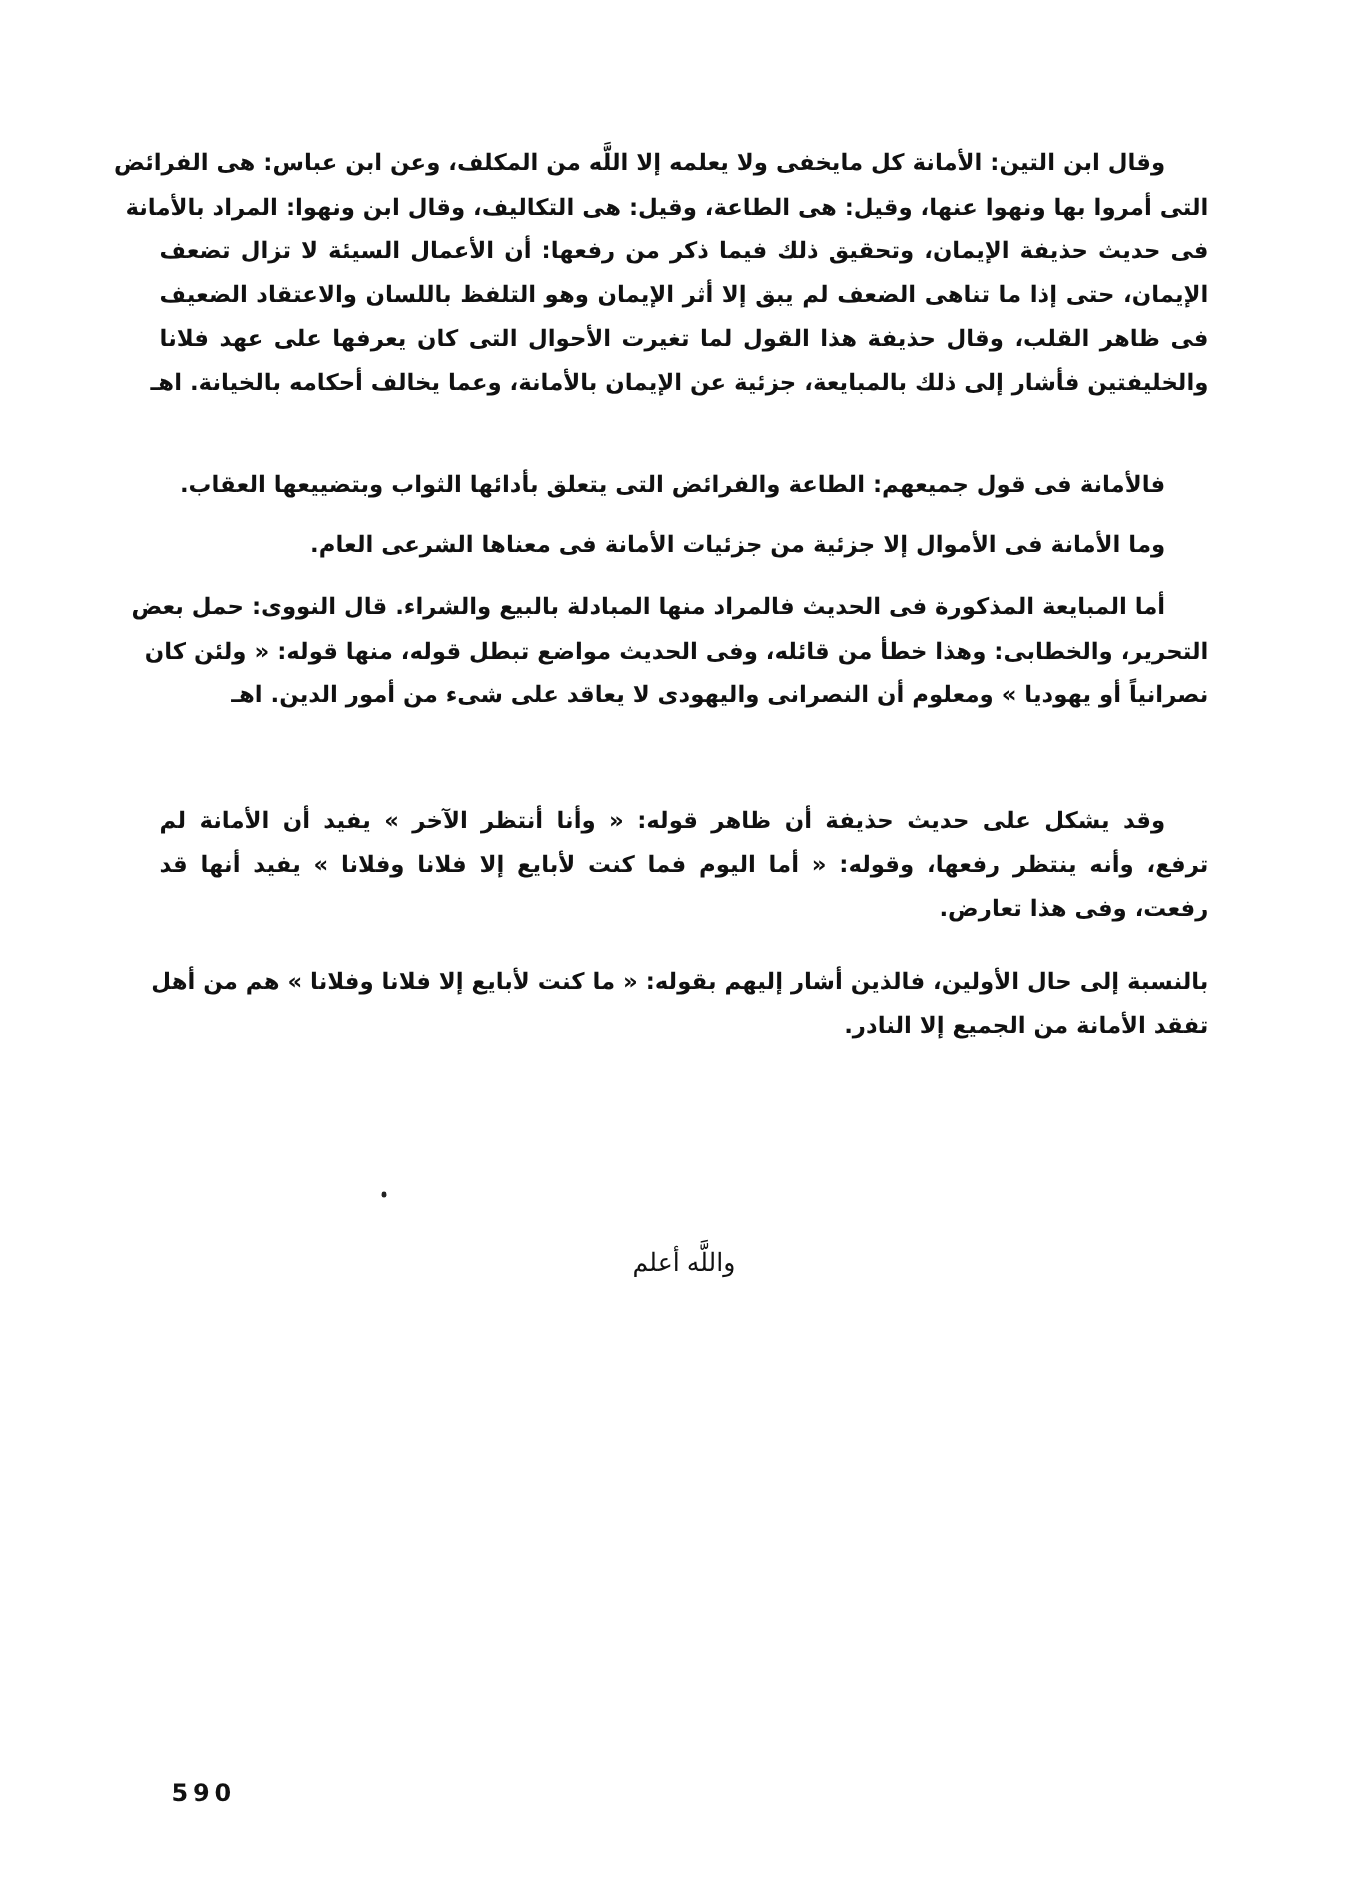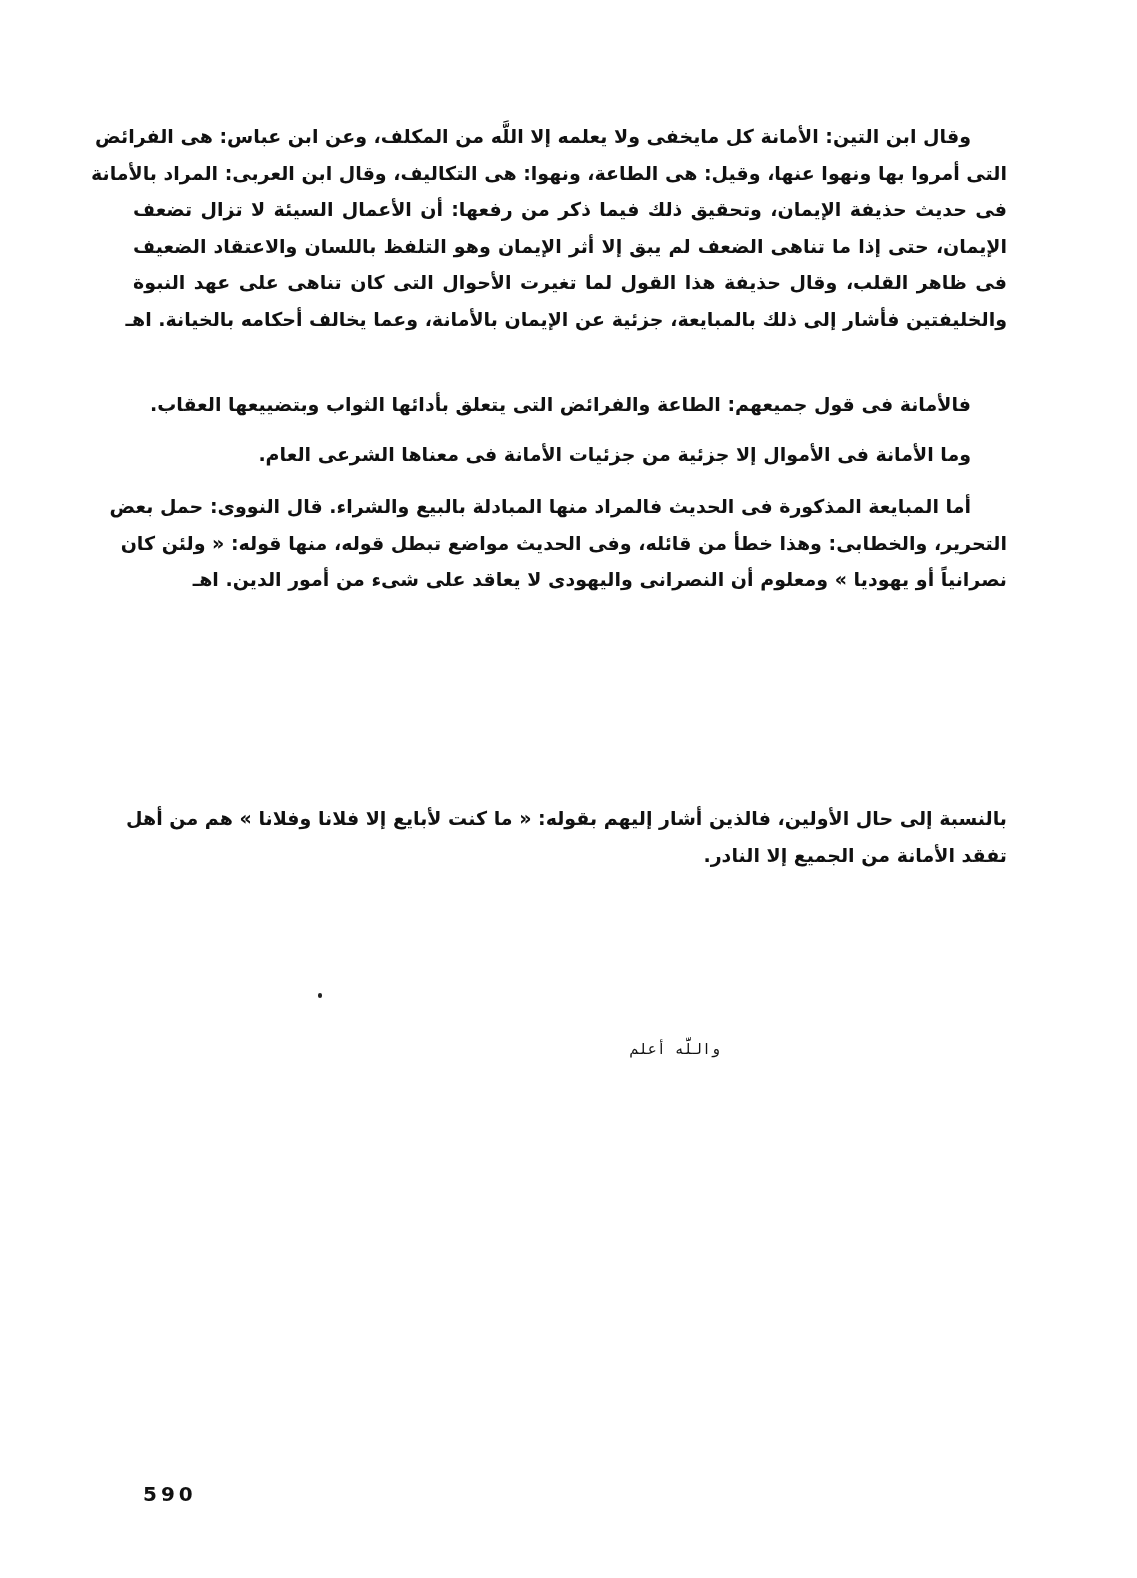"التى أمروا بها ونهوا عنها،" span.line { text: ونهوا: هى التكاليف، وقال ابن العربى -> وقيل: هى التكاليف، وقال ابن ونهوا }
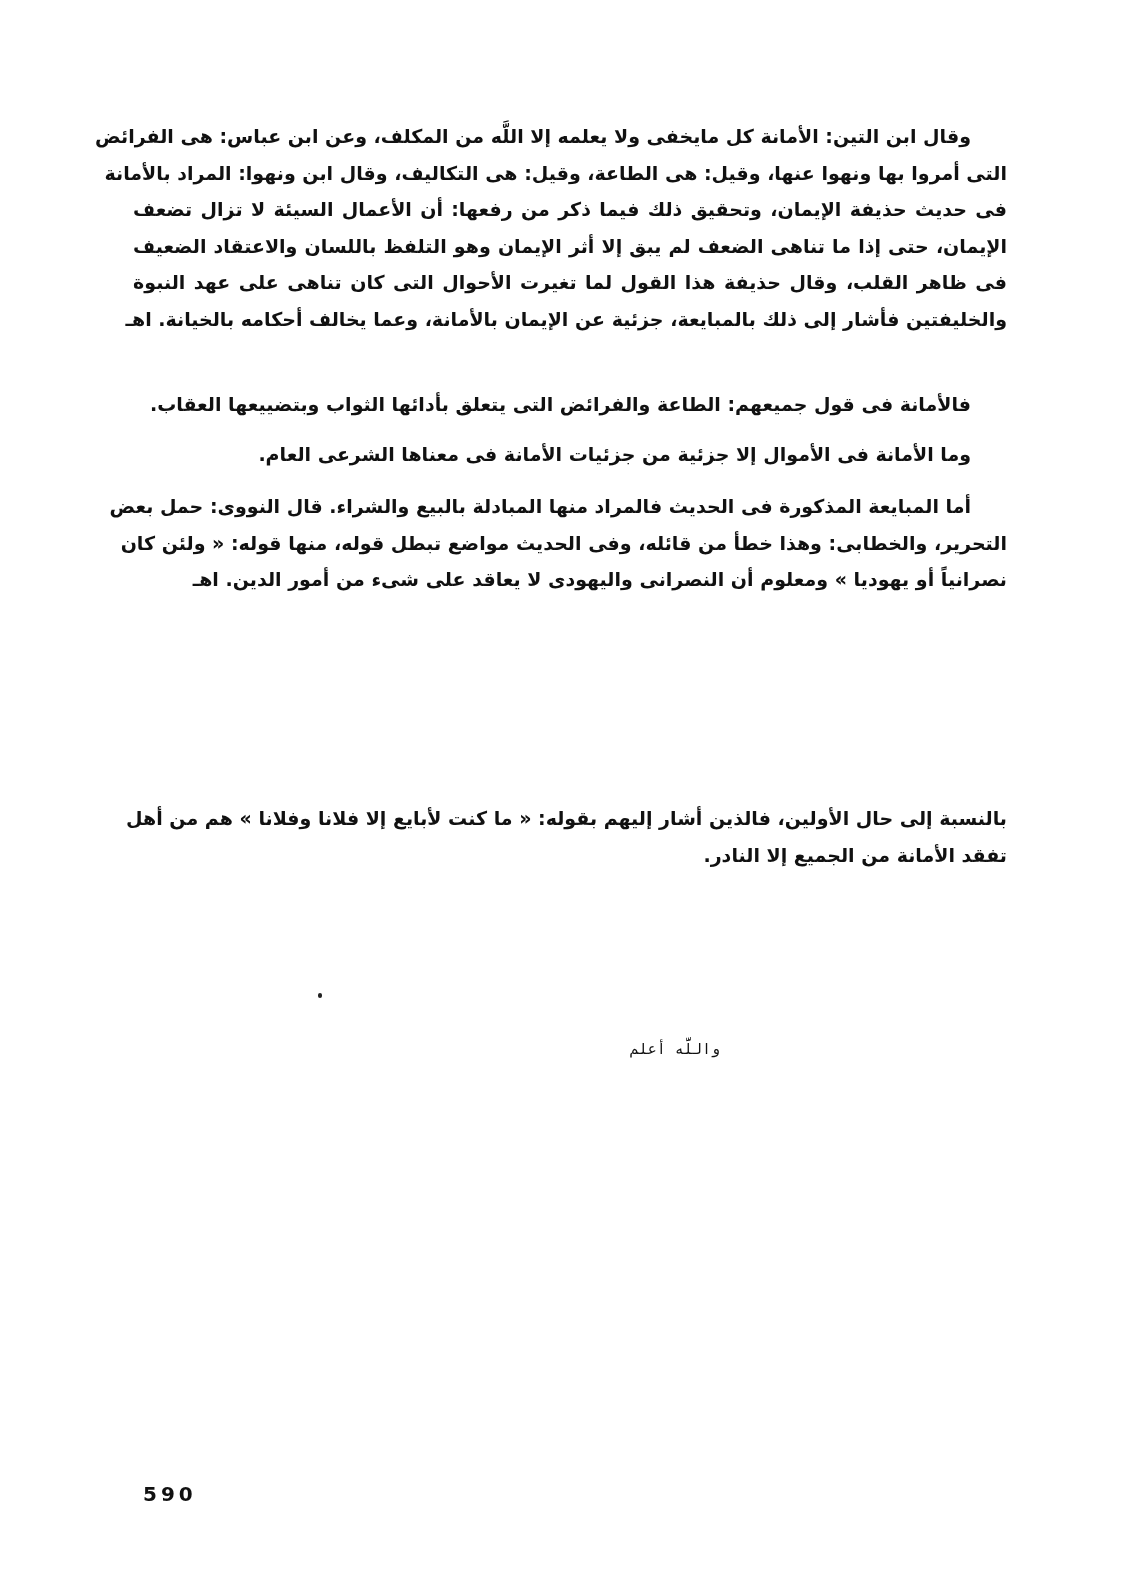"فى ظاهر القلب، وقال حذيفة" span.line { text: تناهى على عهد النبوة -> يعرفها على عهد فلانا }
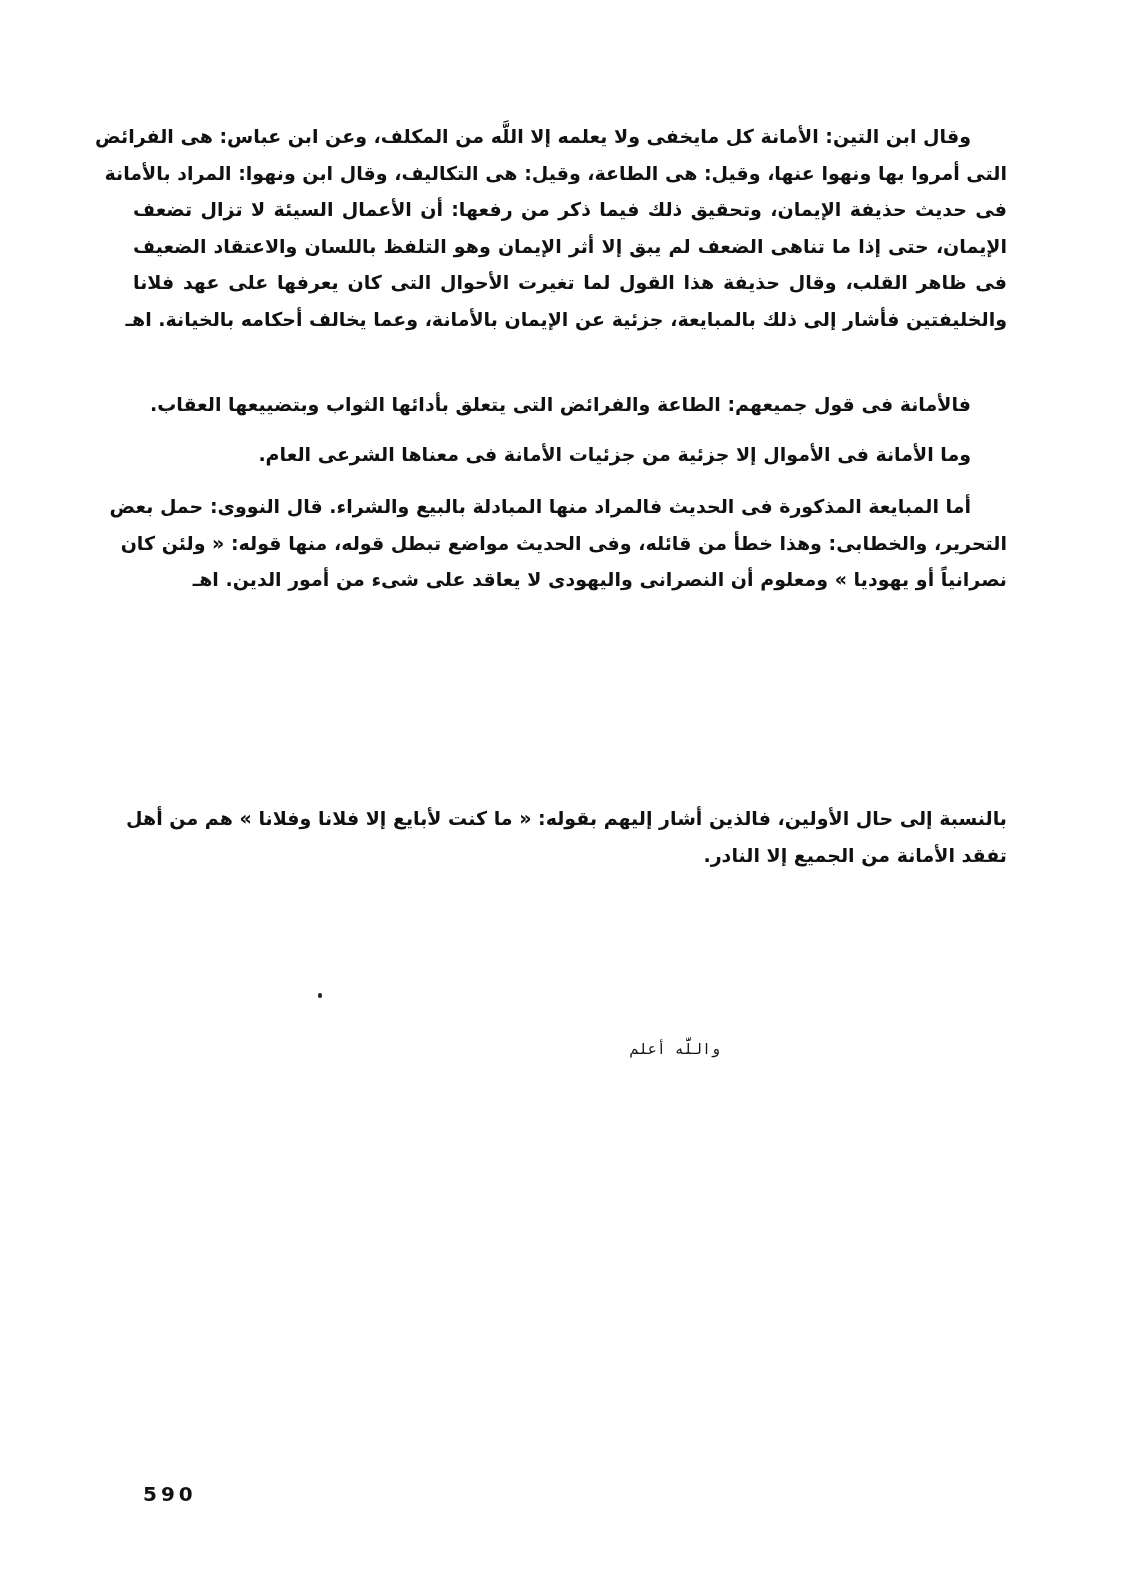"وقد يشكل على حديث حذيفة" div.text-block { html: none -> <div> <div> <span>وقد يشكل على حديث حذيفة أن ظاهر قوله: « وأنا أنتظر الآخر » يفيد أن الأمانة لم</span> <span>ترفع، وأنه ينتظر رفعها، وقوله: « أما اليوم فما كنت لأبايع إلا فلانا وفلانا » يفيد أنها قد</span> <span>رفعت، وفى هذا تعارض.</span> </div> </div> }
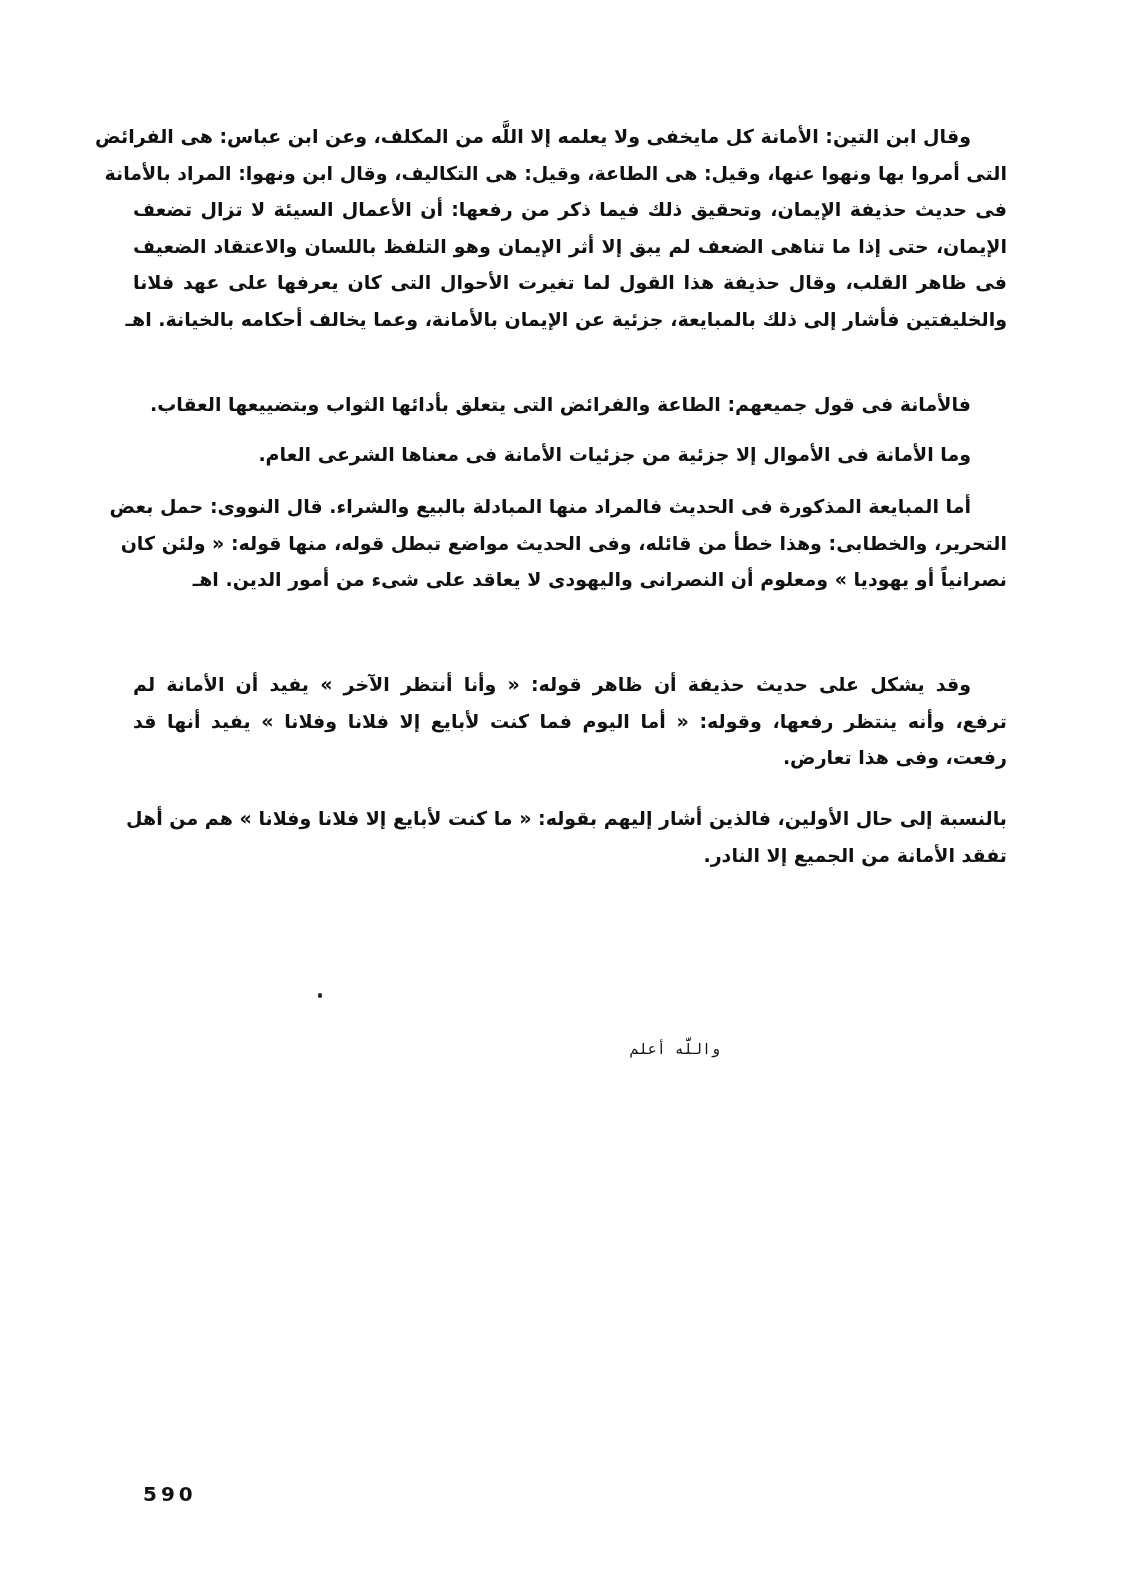"واللَّه أعلم" .closing { font-family: Liberation Mono, monospace -> Liberation Sans, sans-serif; font-size: 15px -> 21px; text-align: none -> center }
